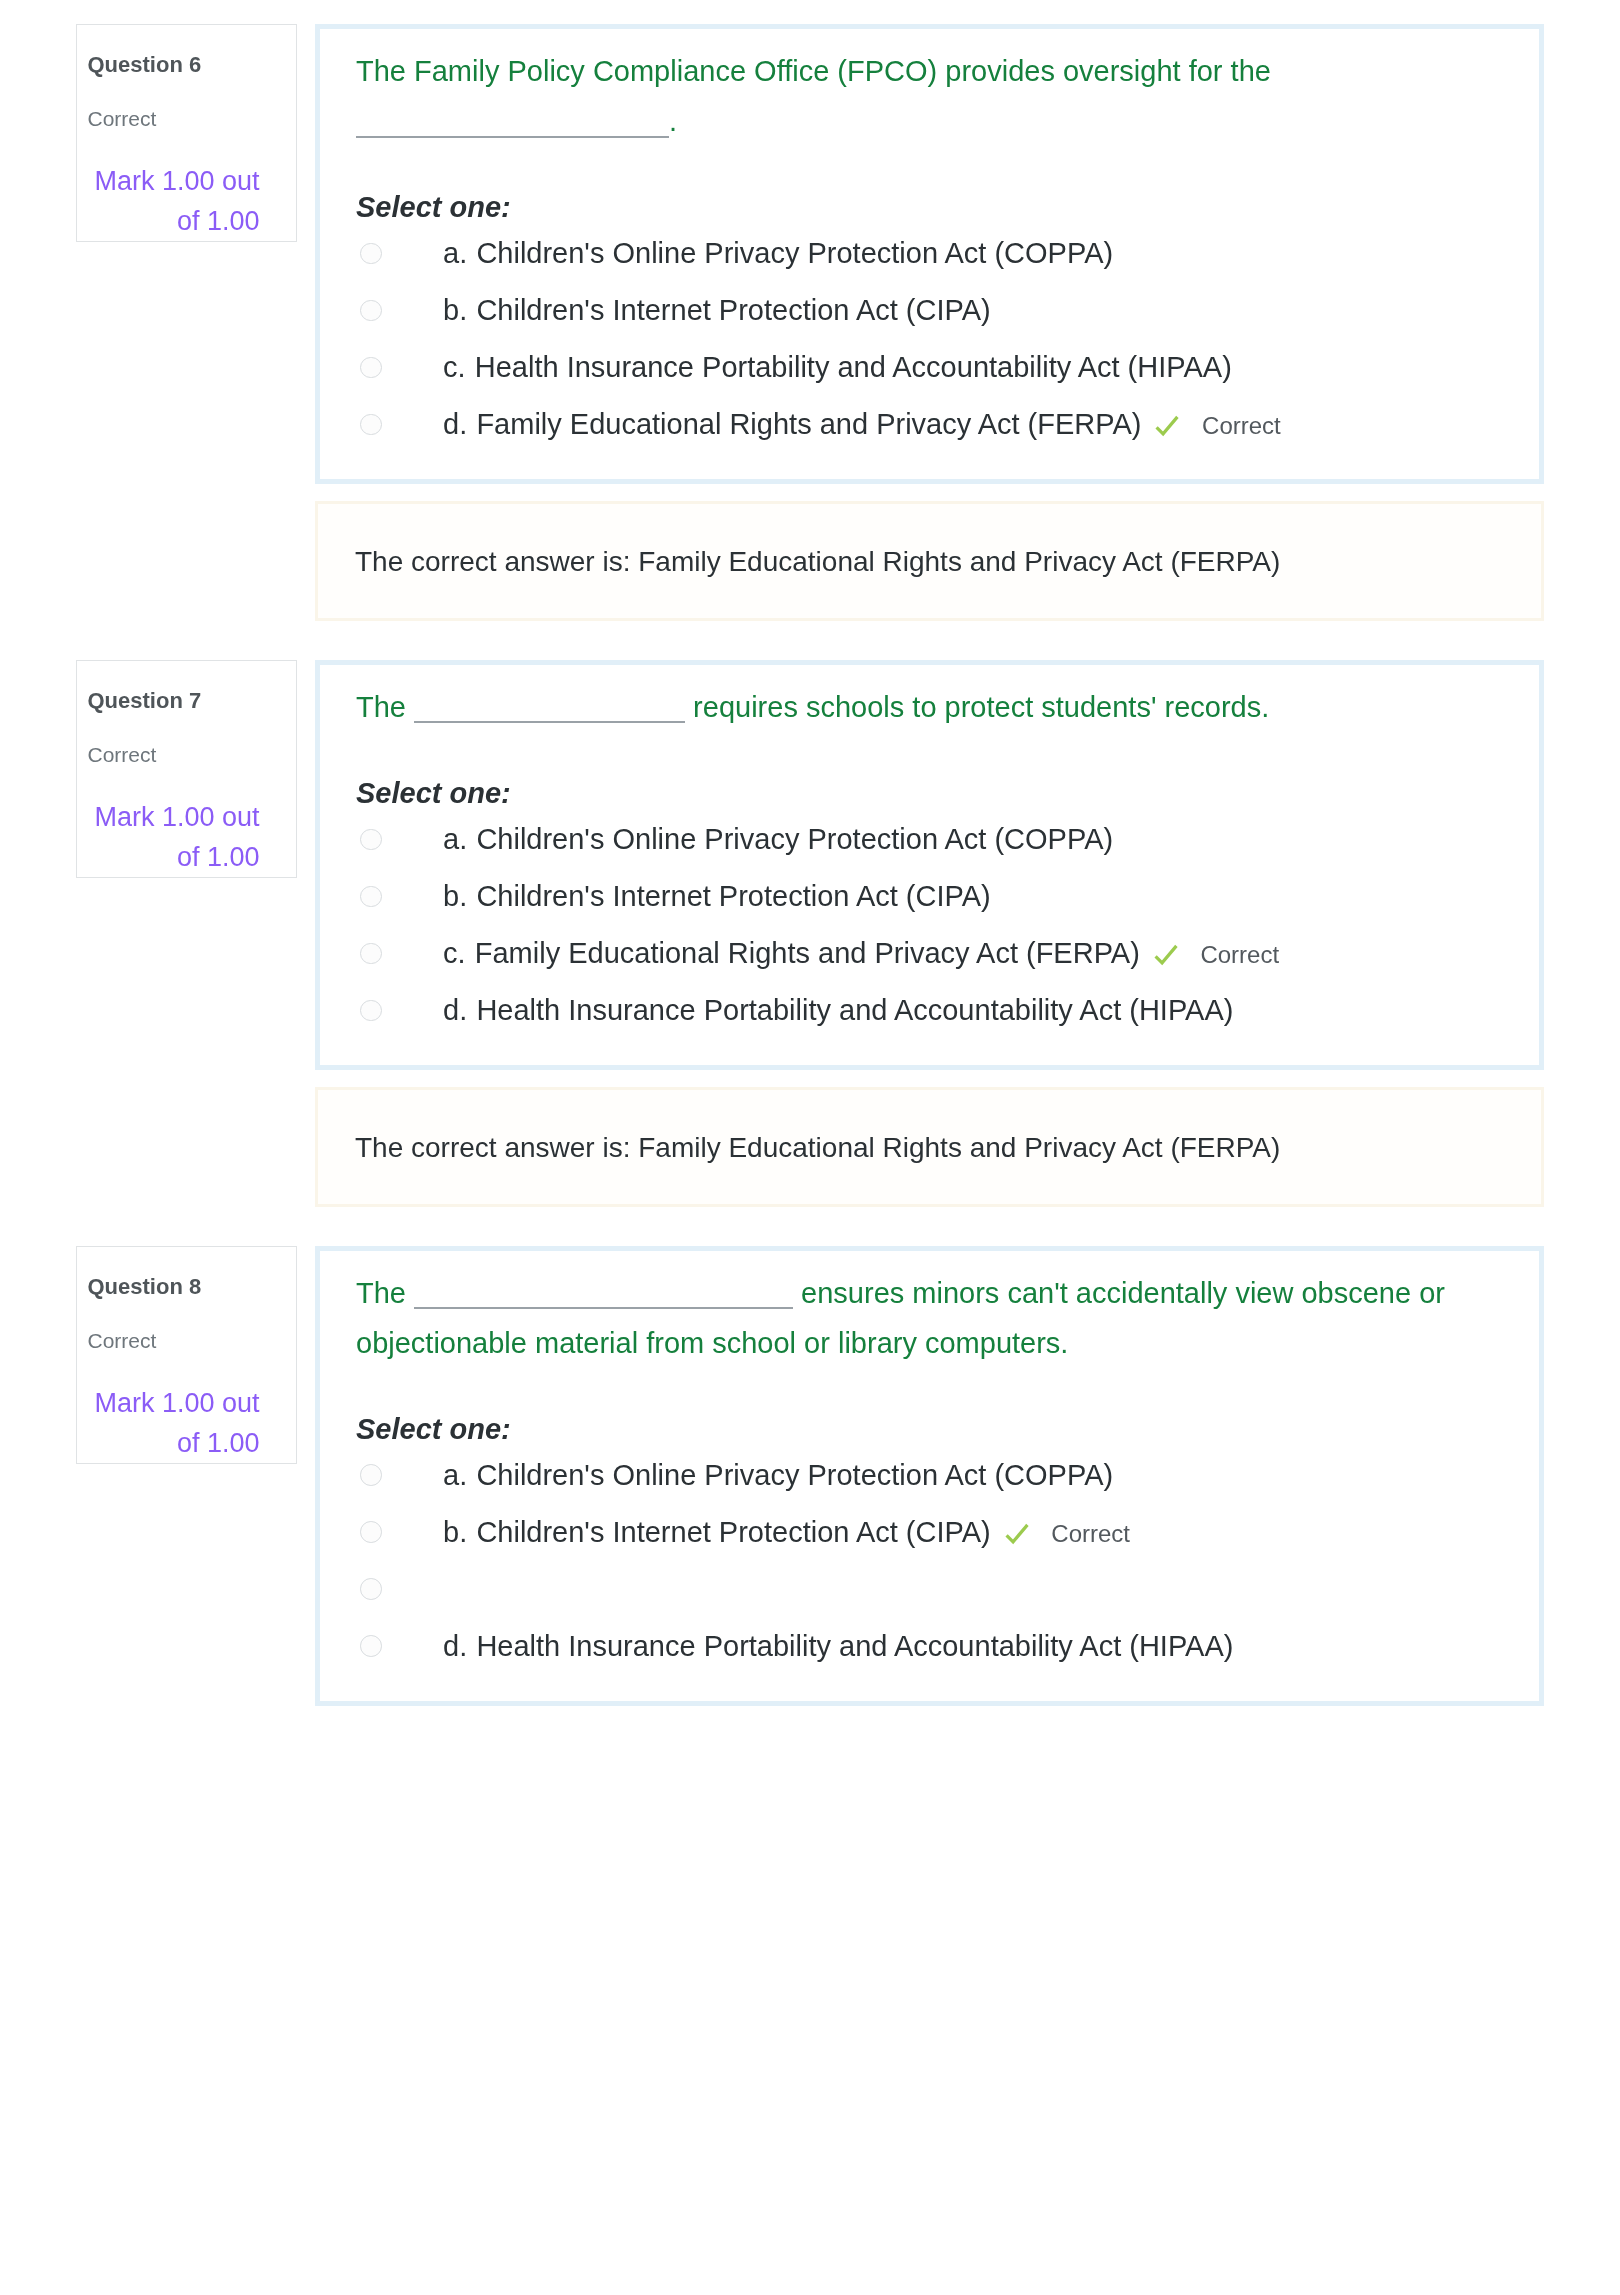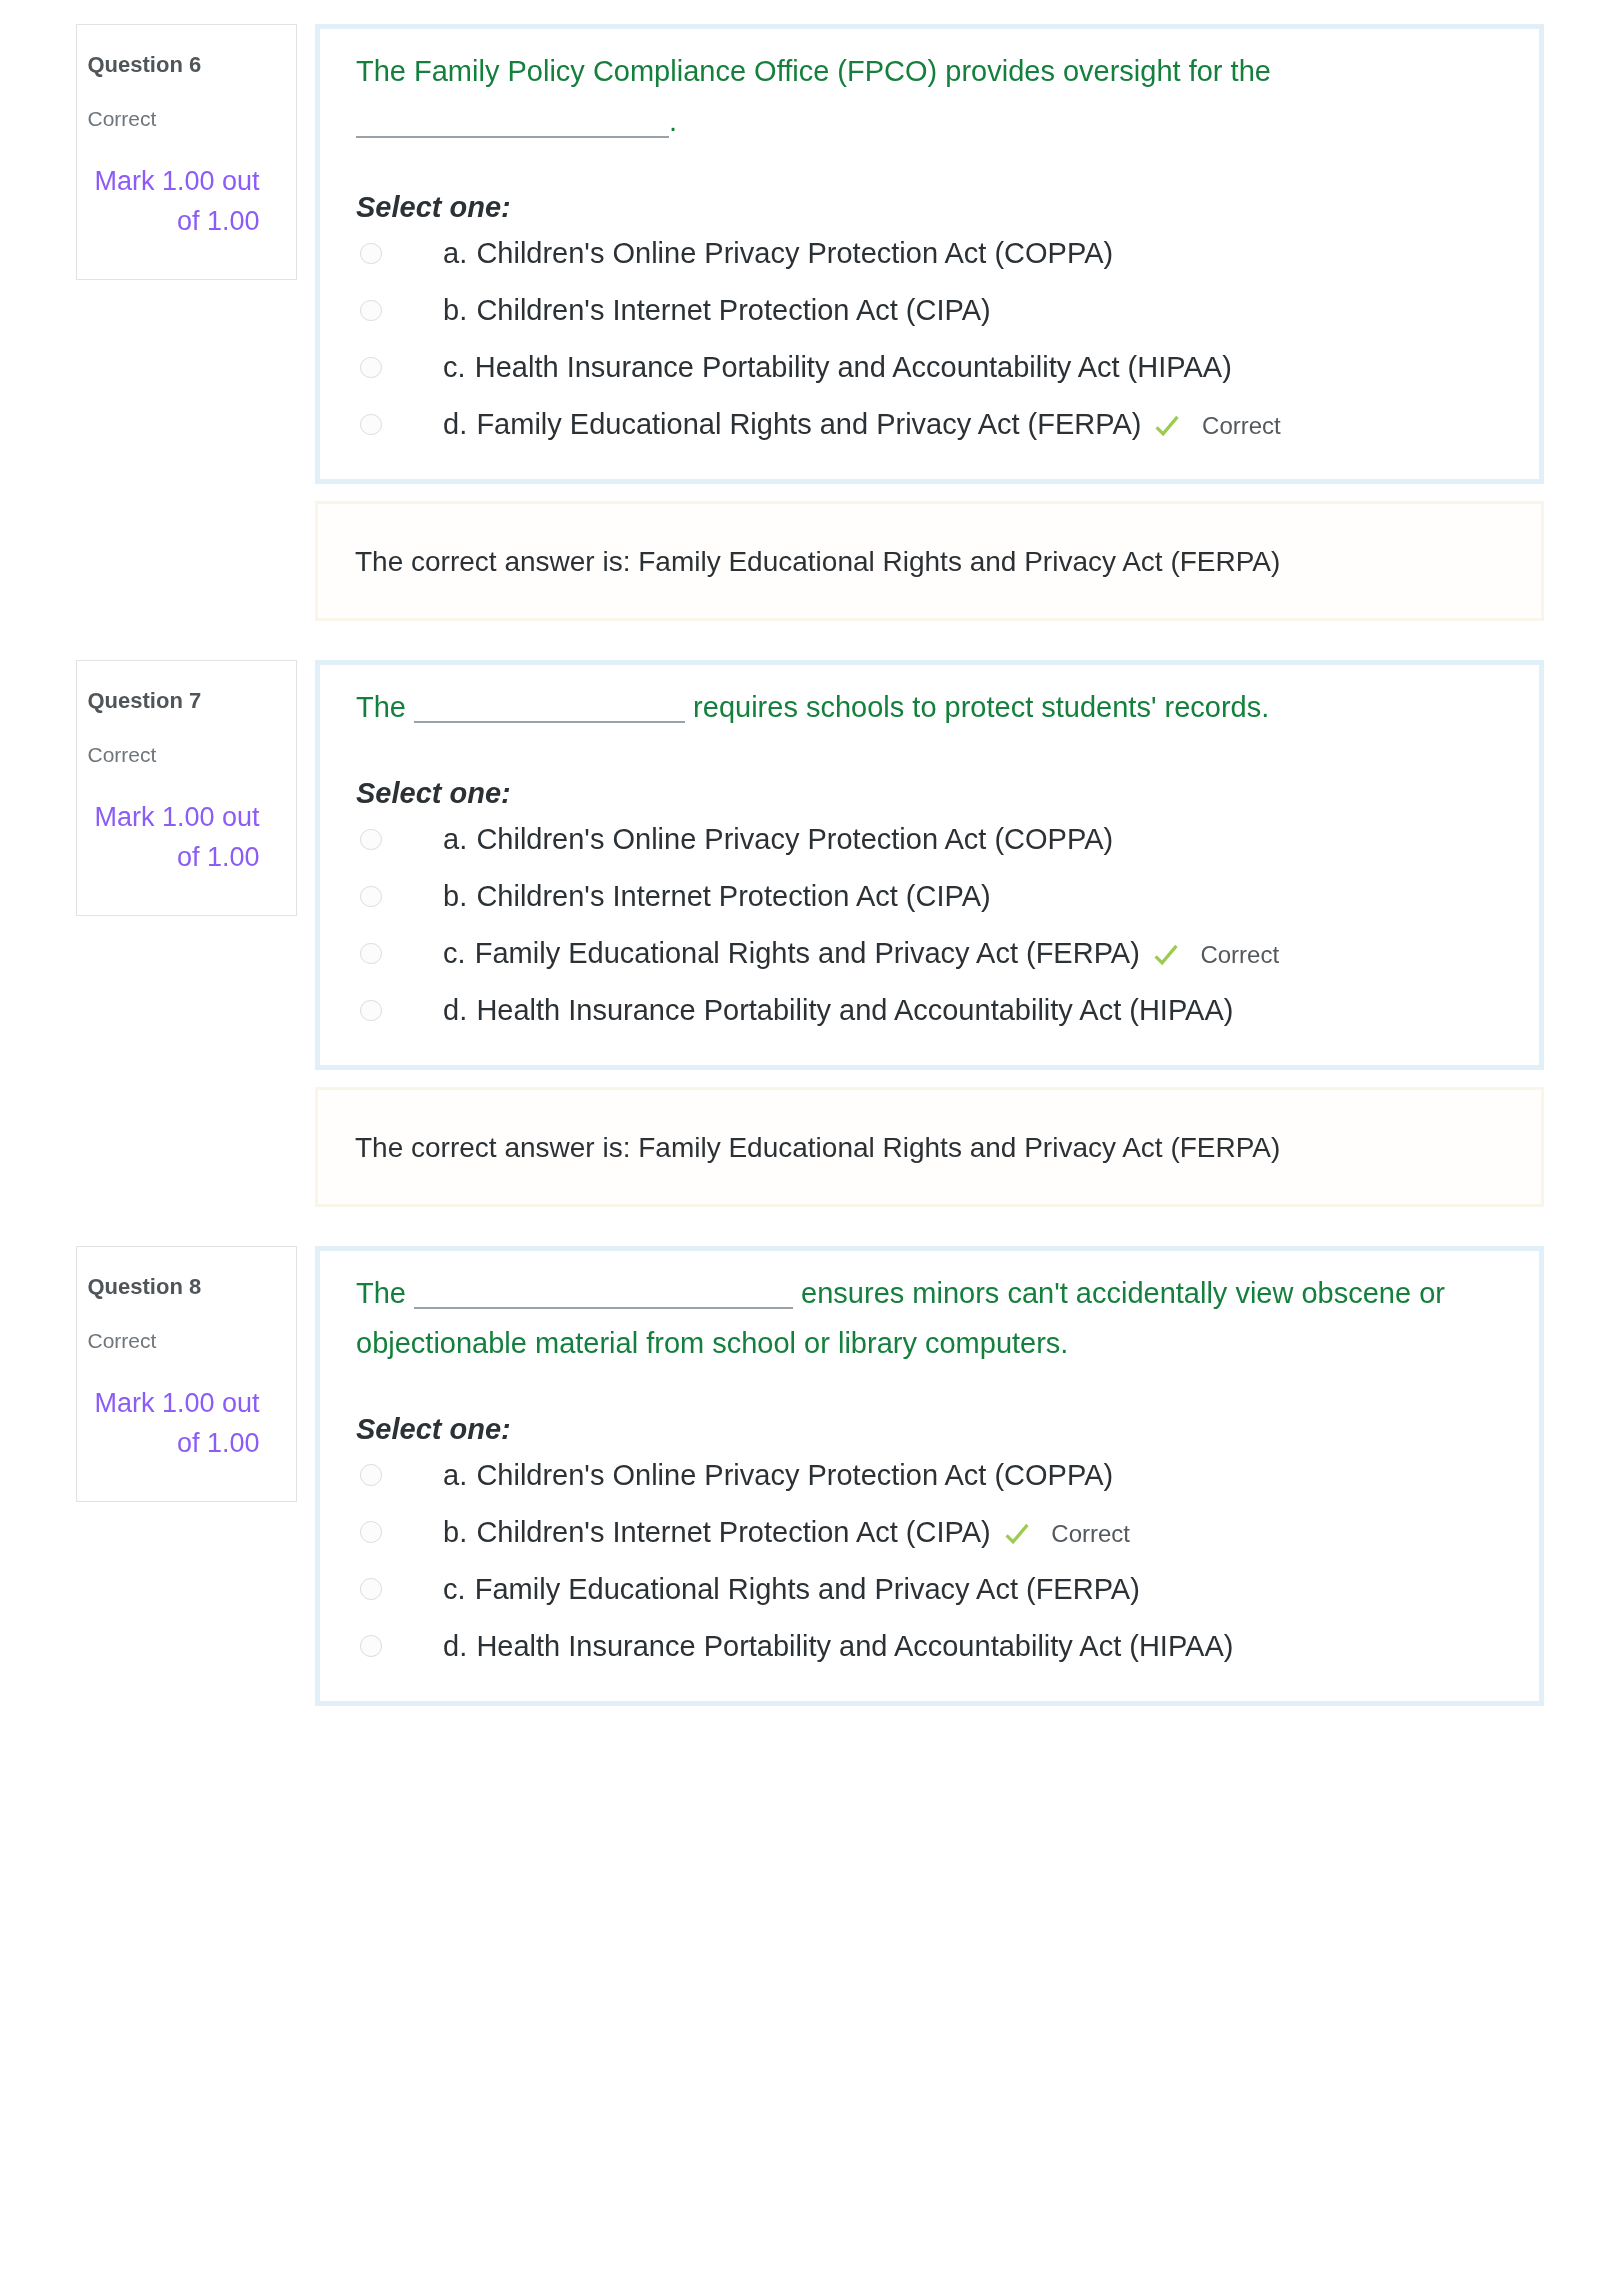"Question 6" .info { height: 256px -> 218px }
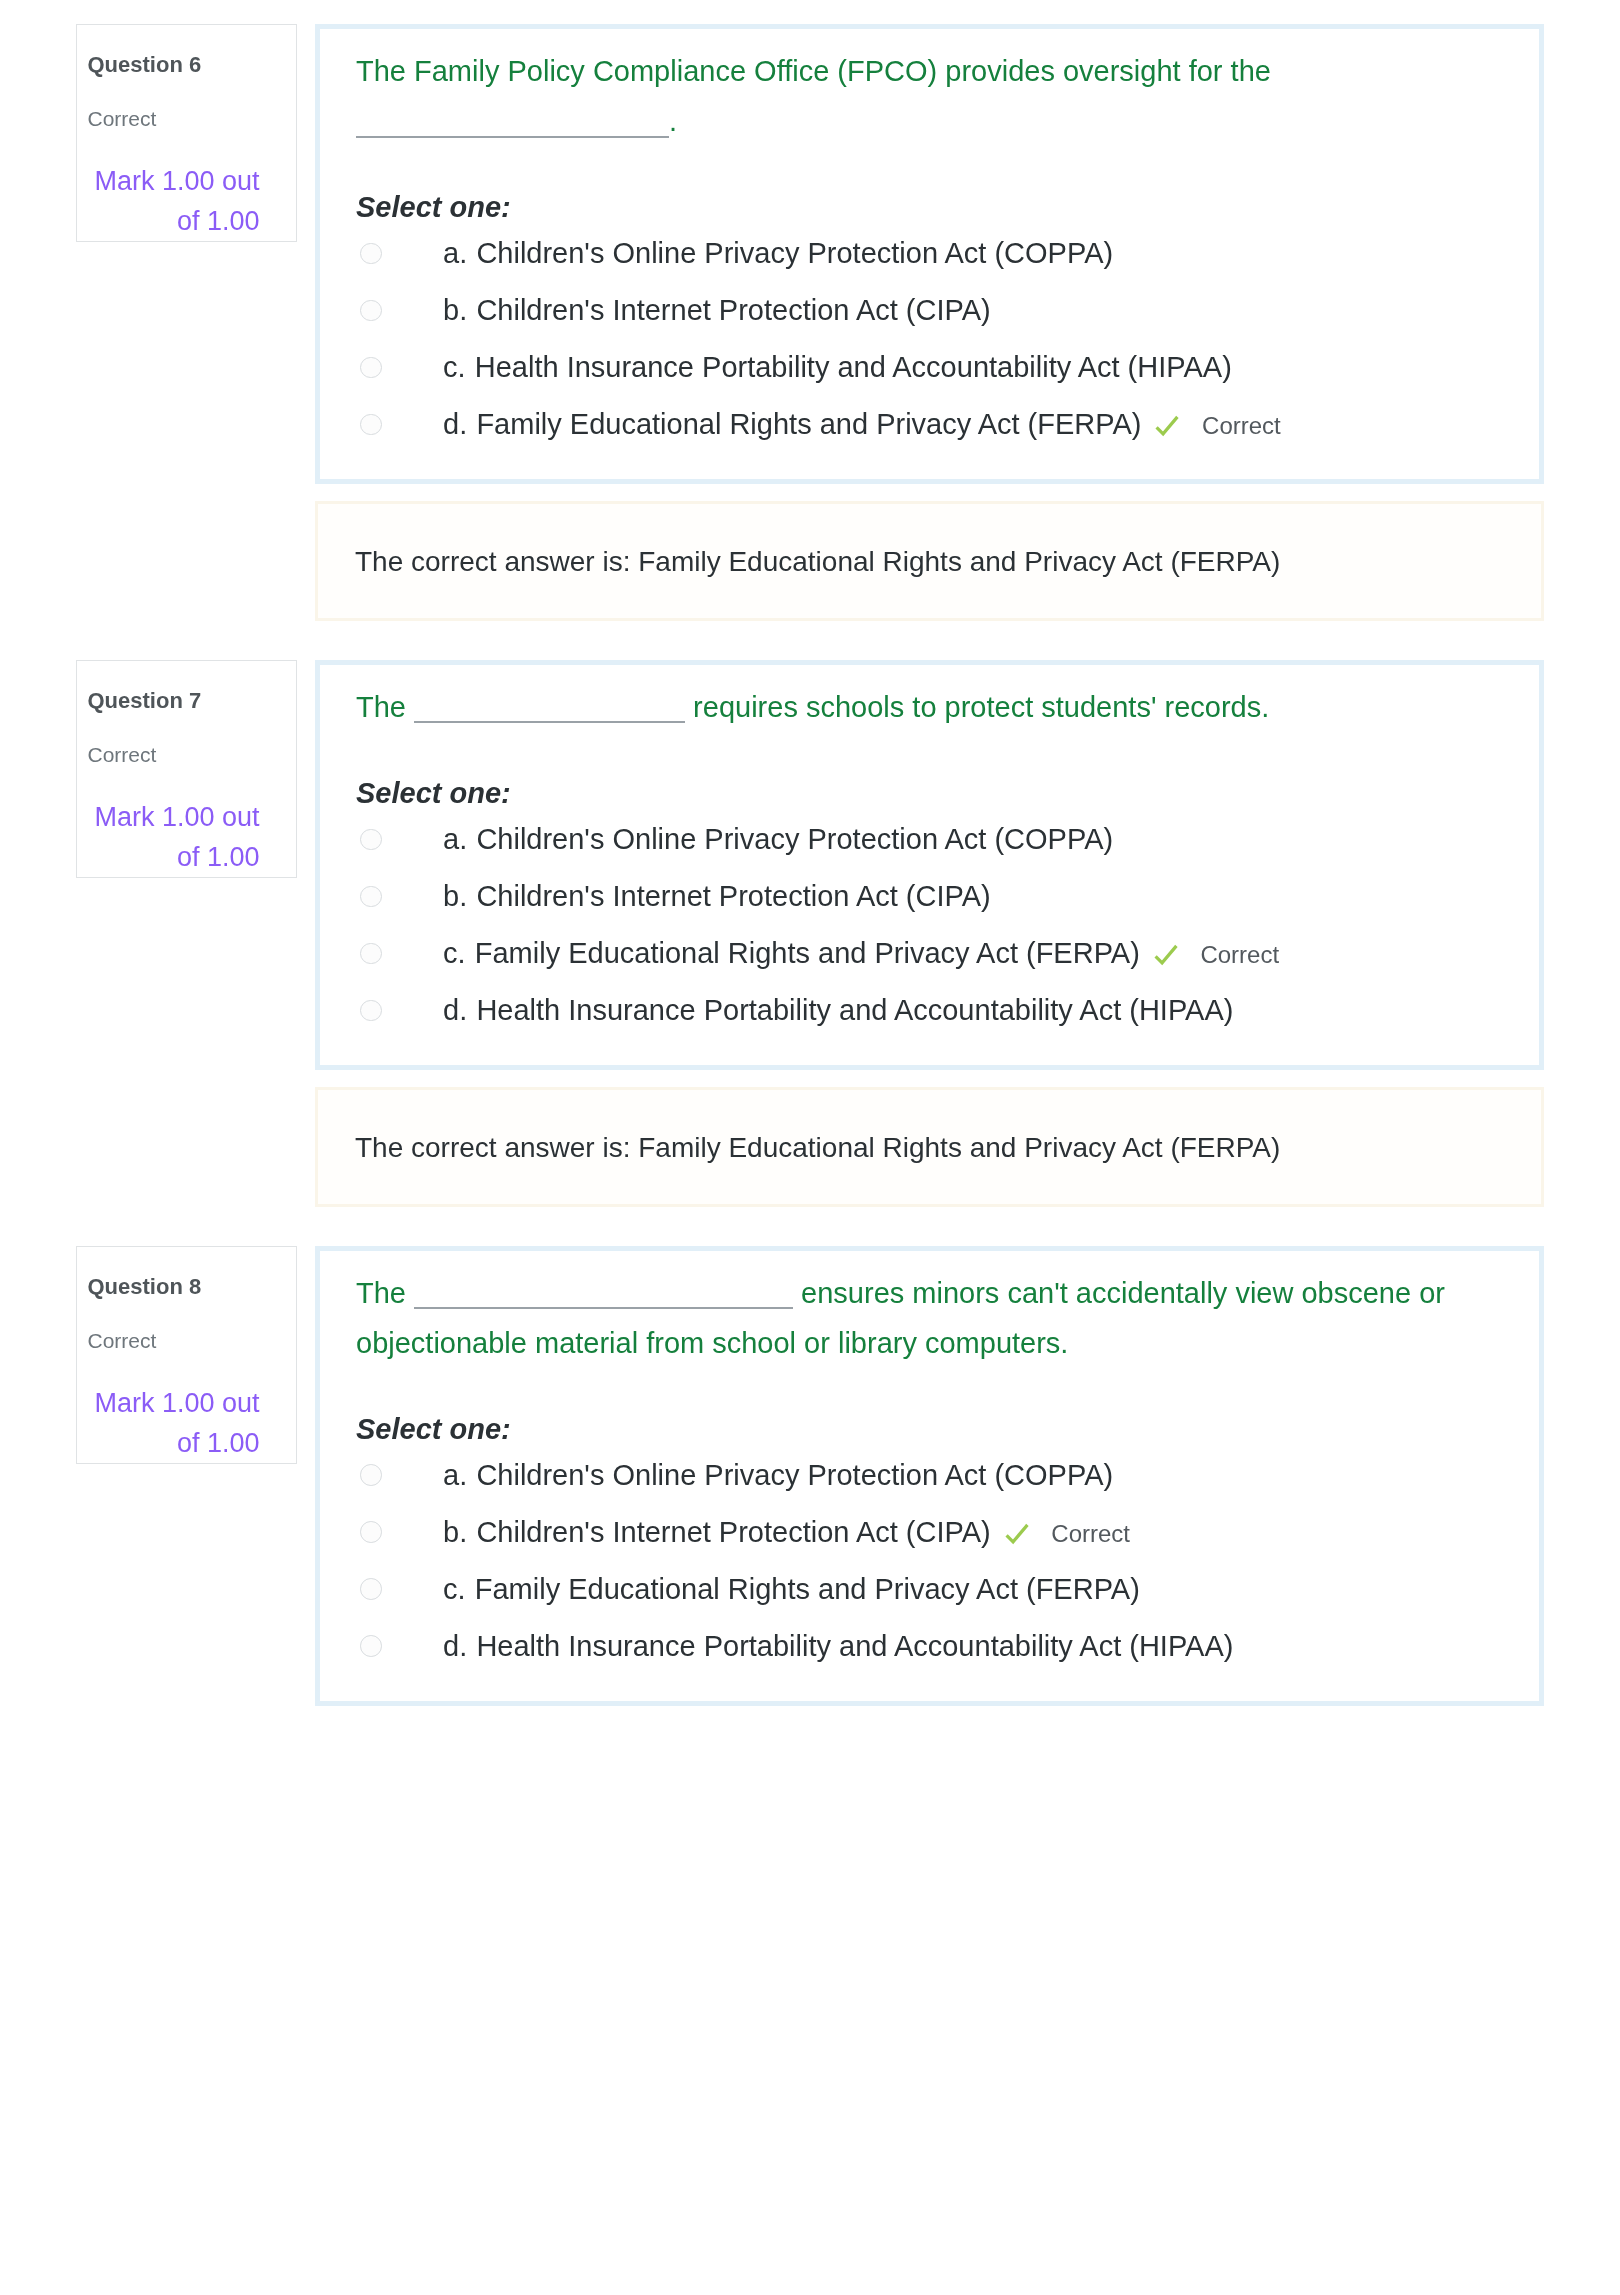"c. Family Educational Rights and Privacy Act (FERPA)" span.anslabel { html: <span><span>c.</span><span>Family Educational Rights and Privacy Act (FERPA)</span></span> -> none }
